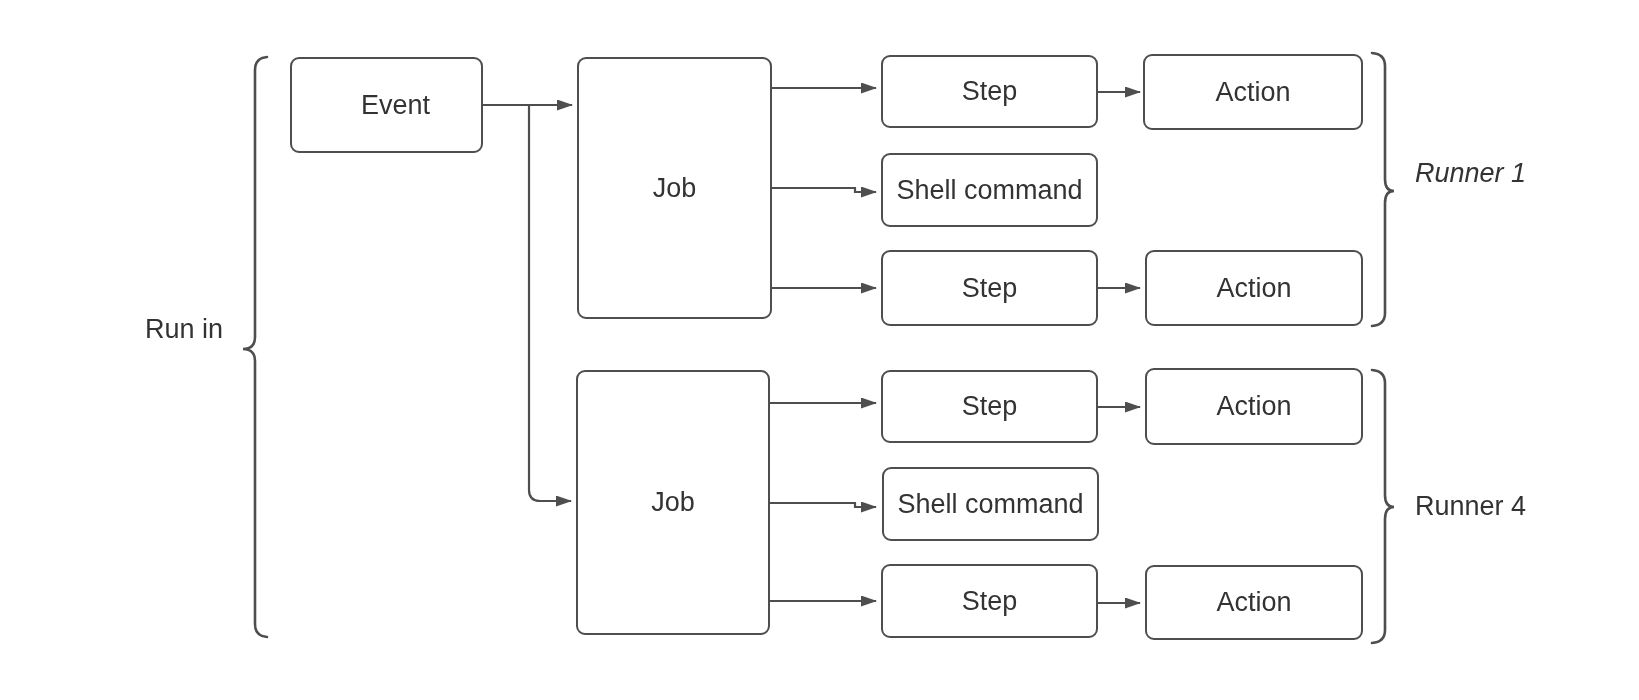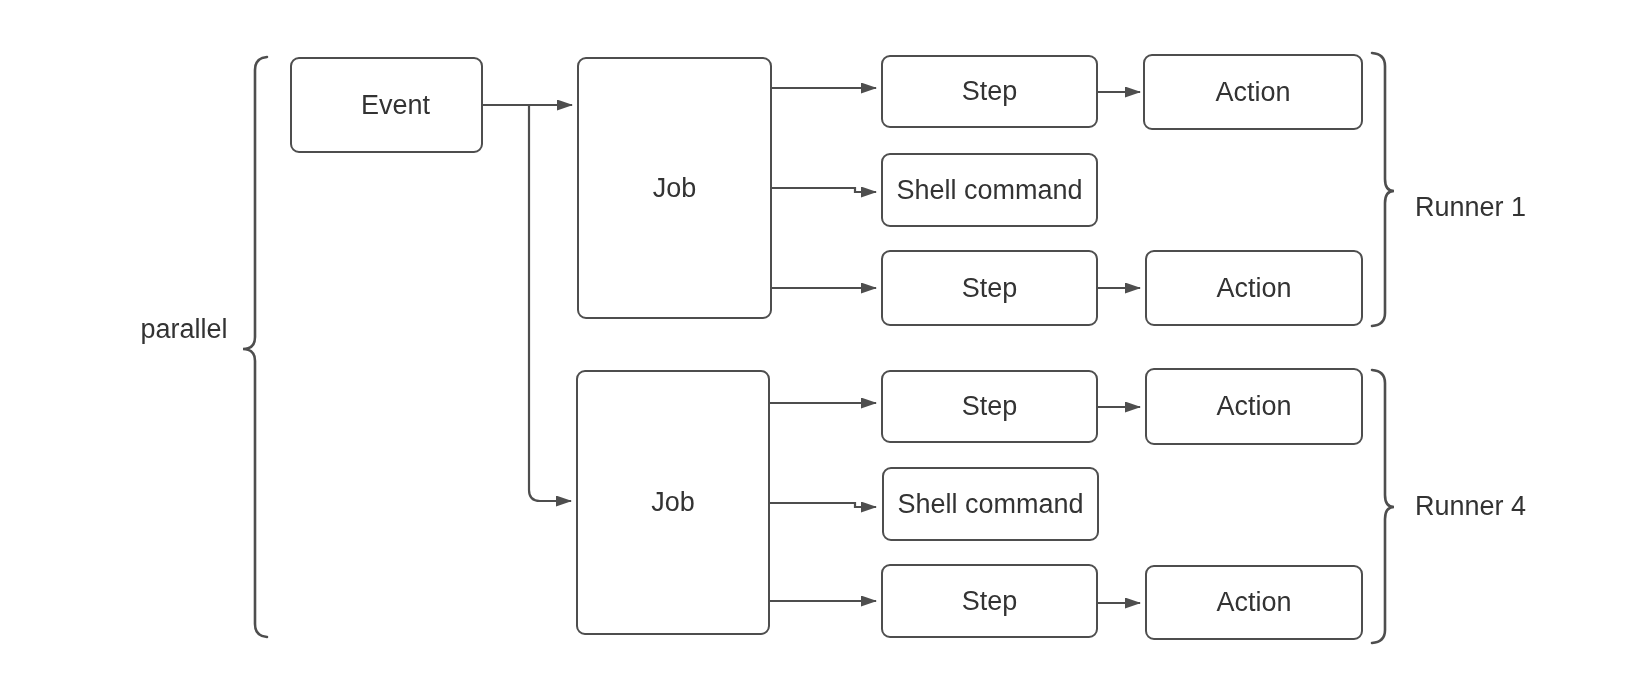"Runner 1" div.float-label { font-style: none -> italic; top: 192px -> 158px }
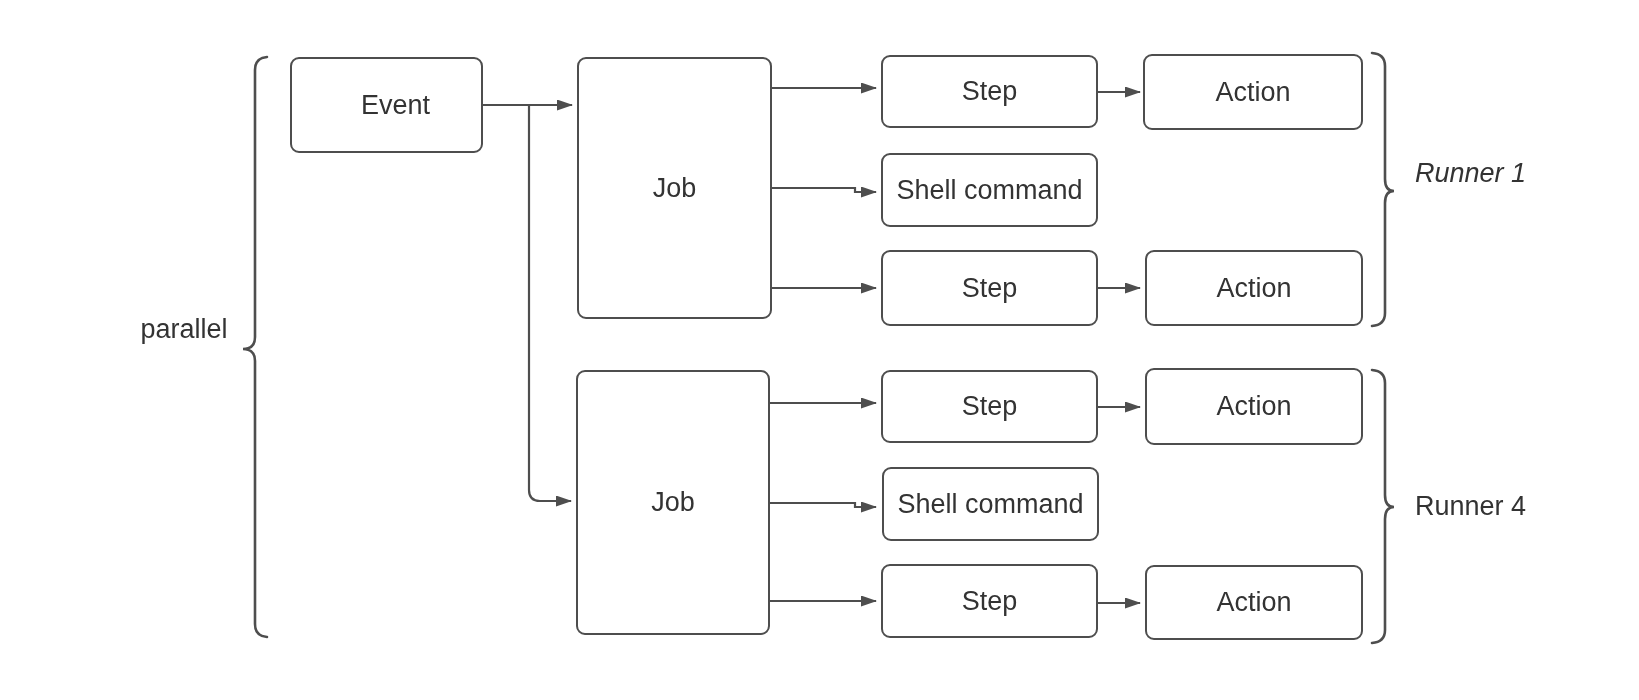"Run in" div { html: none -> <div>Run in</div> }
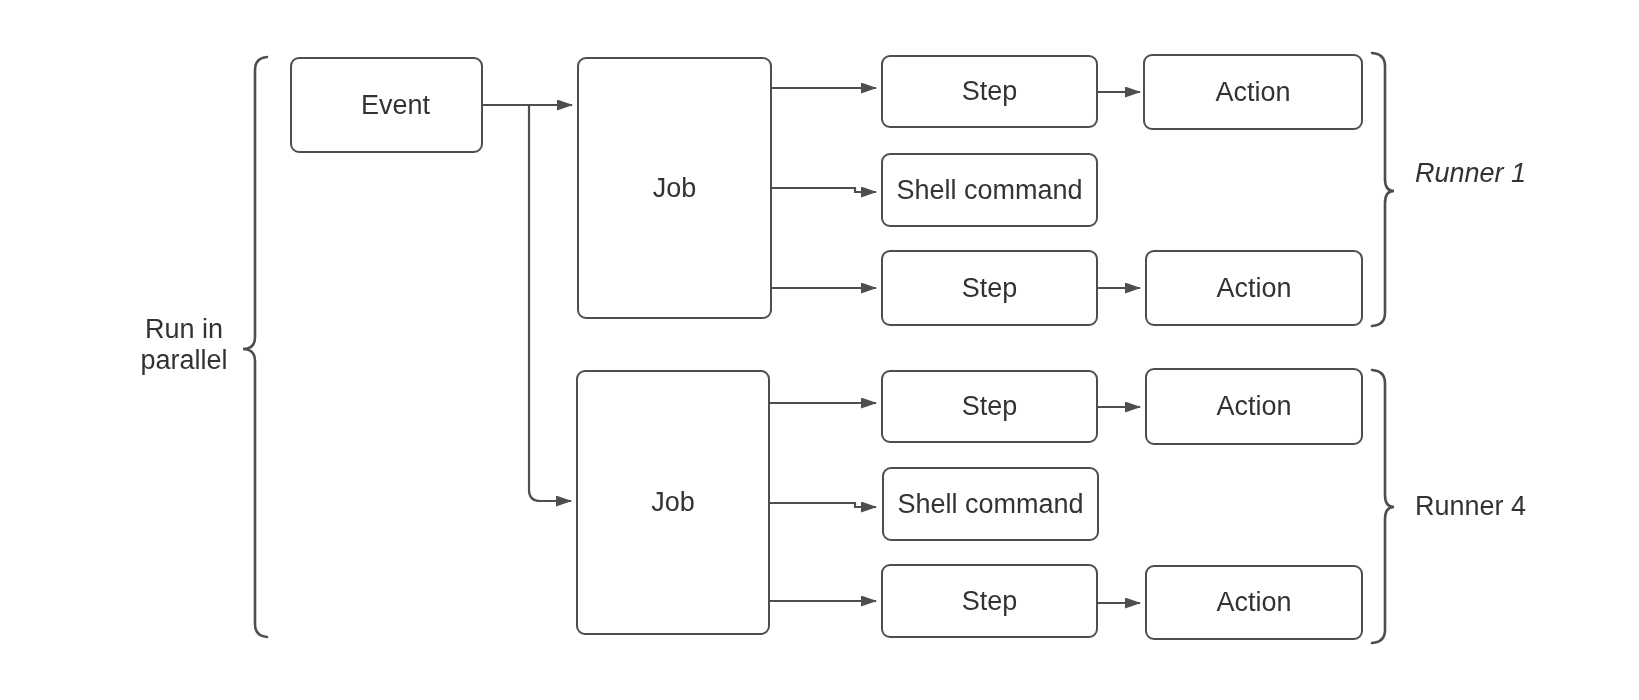"parallel" div { html: <div>parallel</div> -> none }
